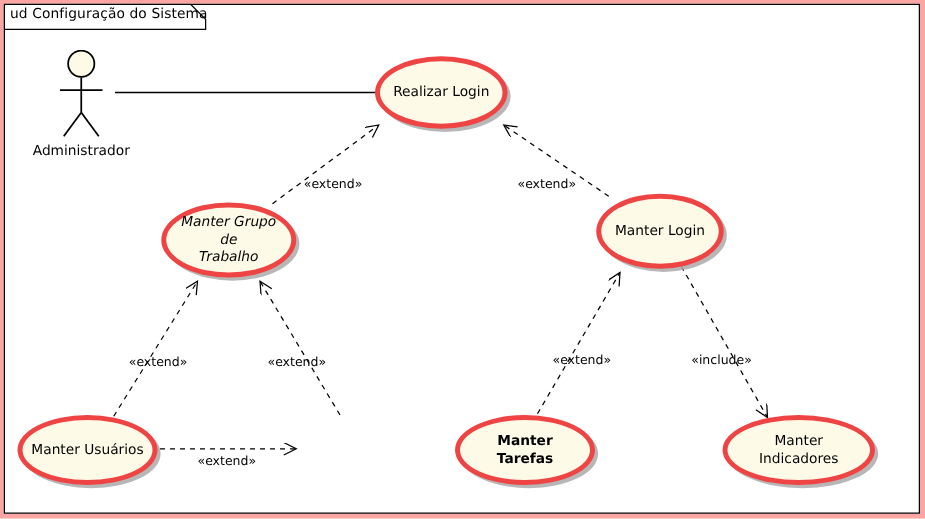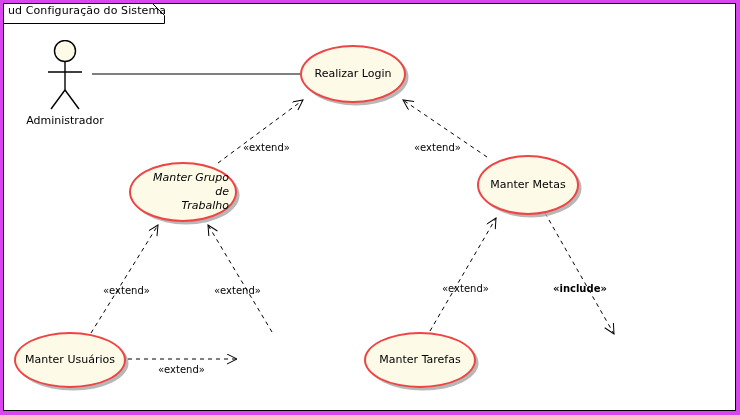"ud Configuração do Sistema" #diagram-root { background: #d946ef -> #fca5a5 }
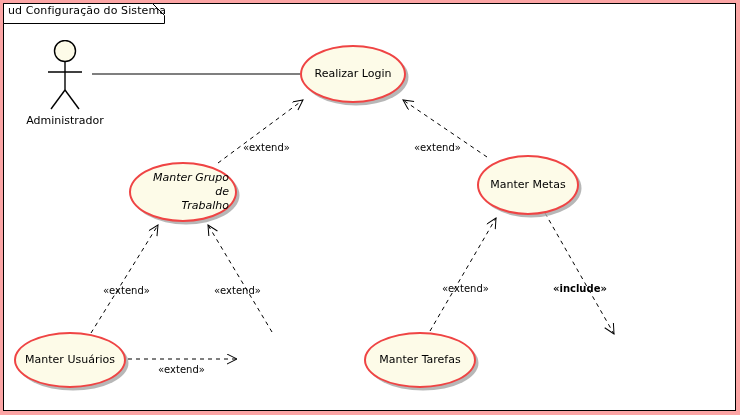"Realizar Login" .usecase { border: 2px solid #ef4444 -> 4px solid #ef4444; text-align: right -> center }
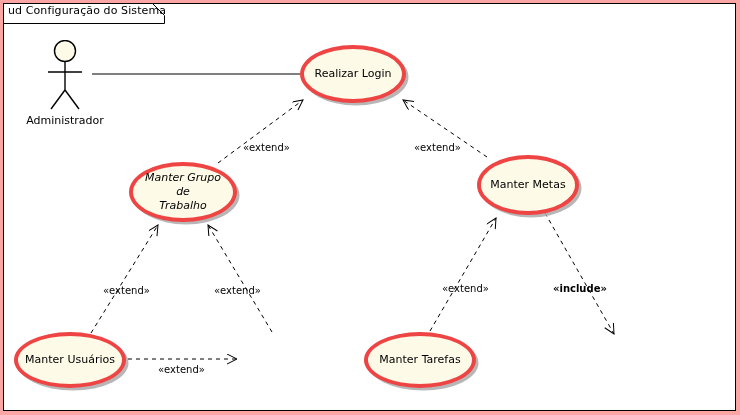"Manter Metas" span.usecase-label { text: Metas -> Login }
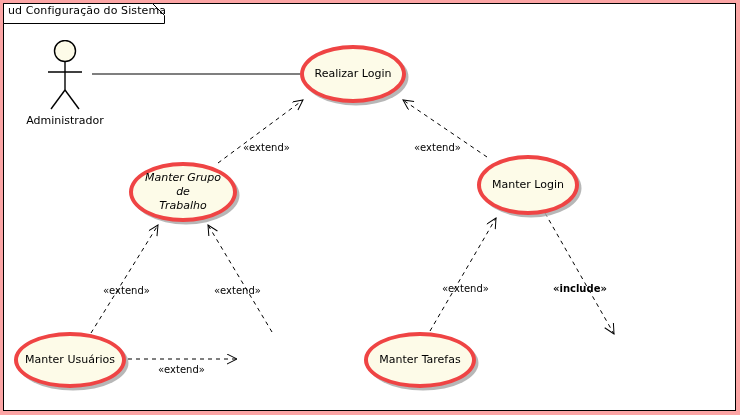"«include»" div.edge-label { font-weight: bold -> none }
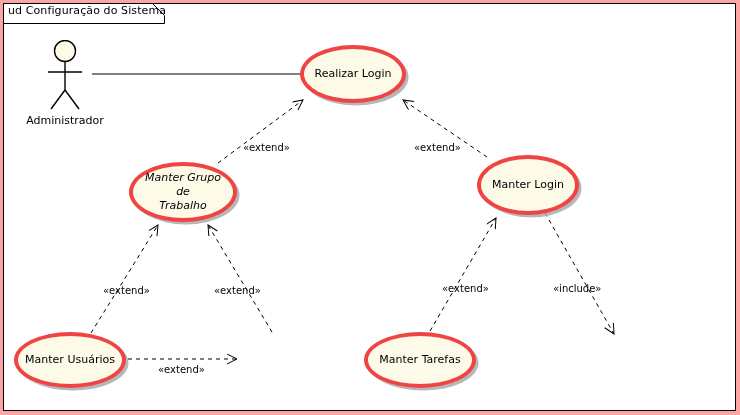"Manter Tarefas" div.usecase { font-weight: none -> bold }
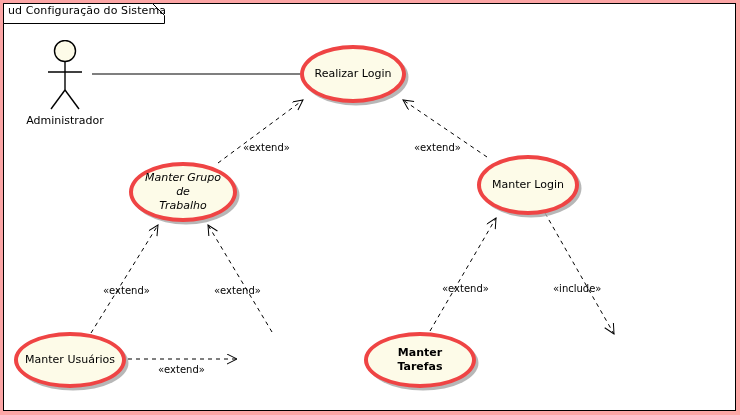"Manter Indicadores" div.usecase { html: none -> <div> <span>Manter Indicadores</span> </div> }
